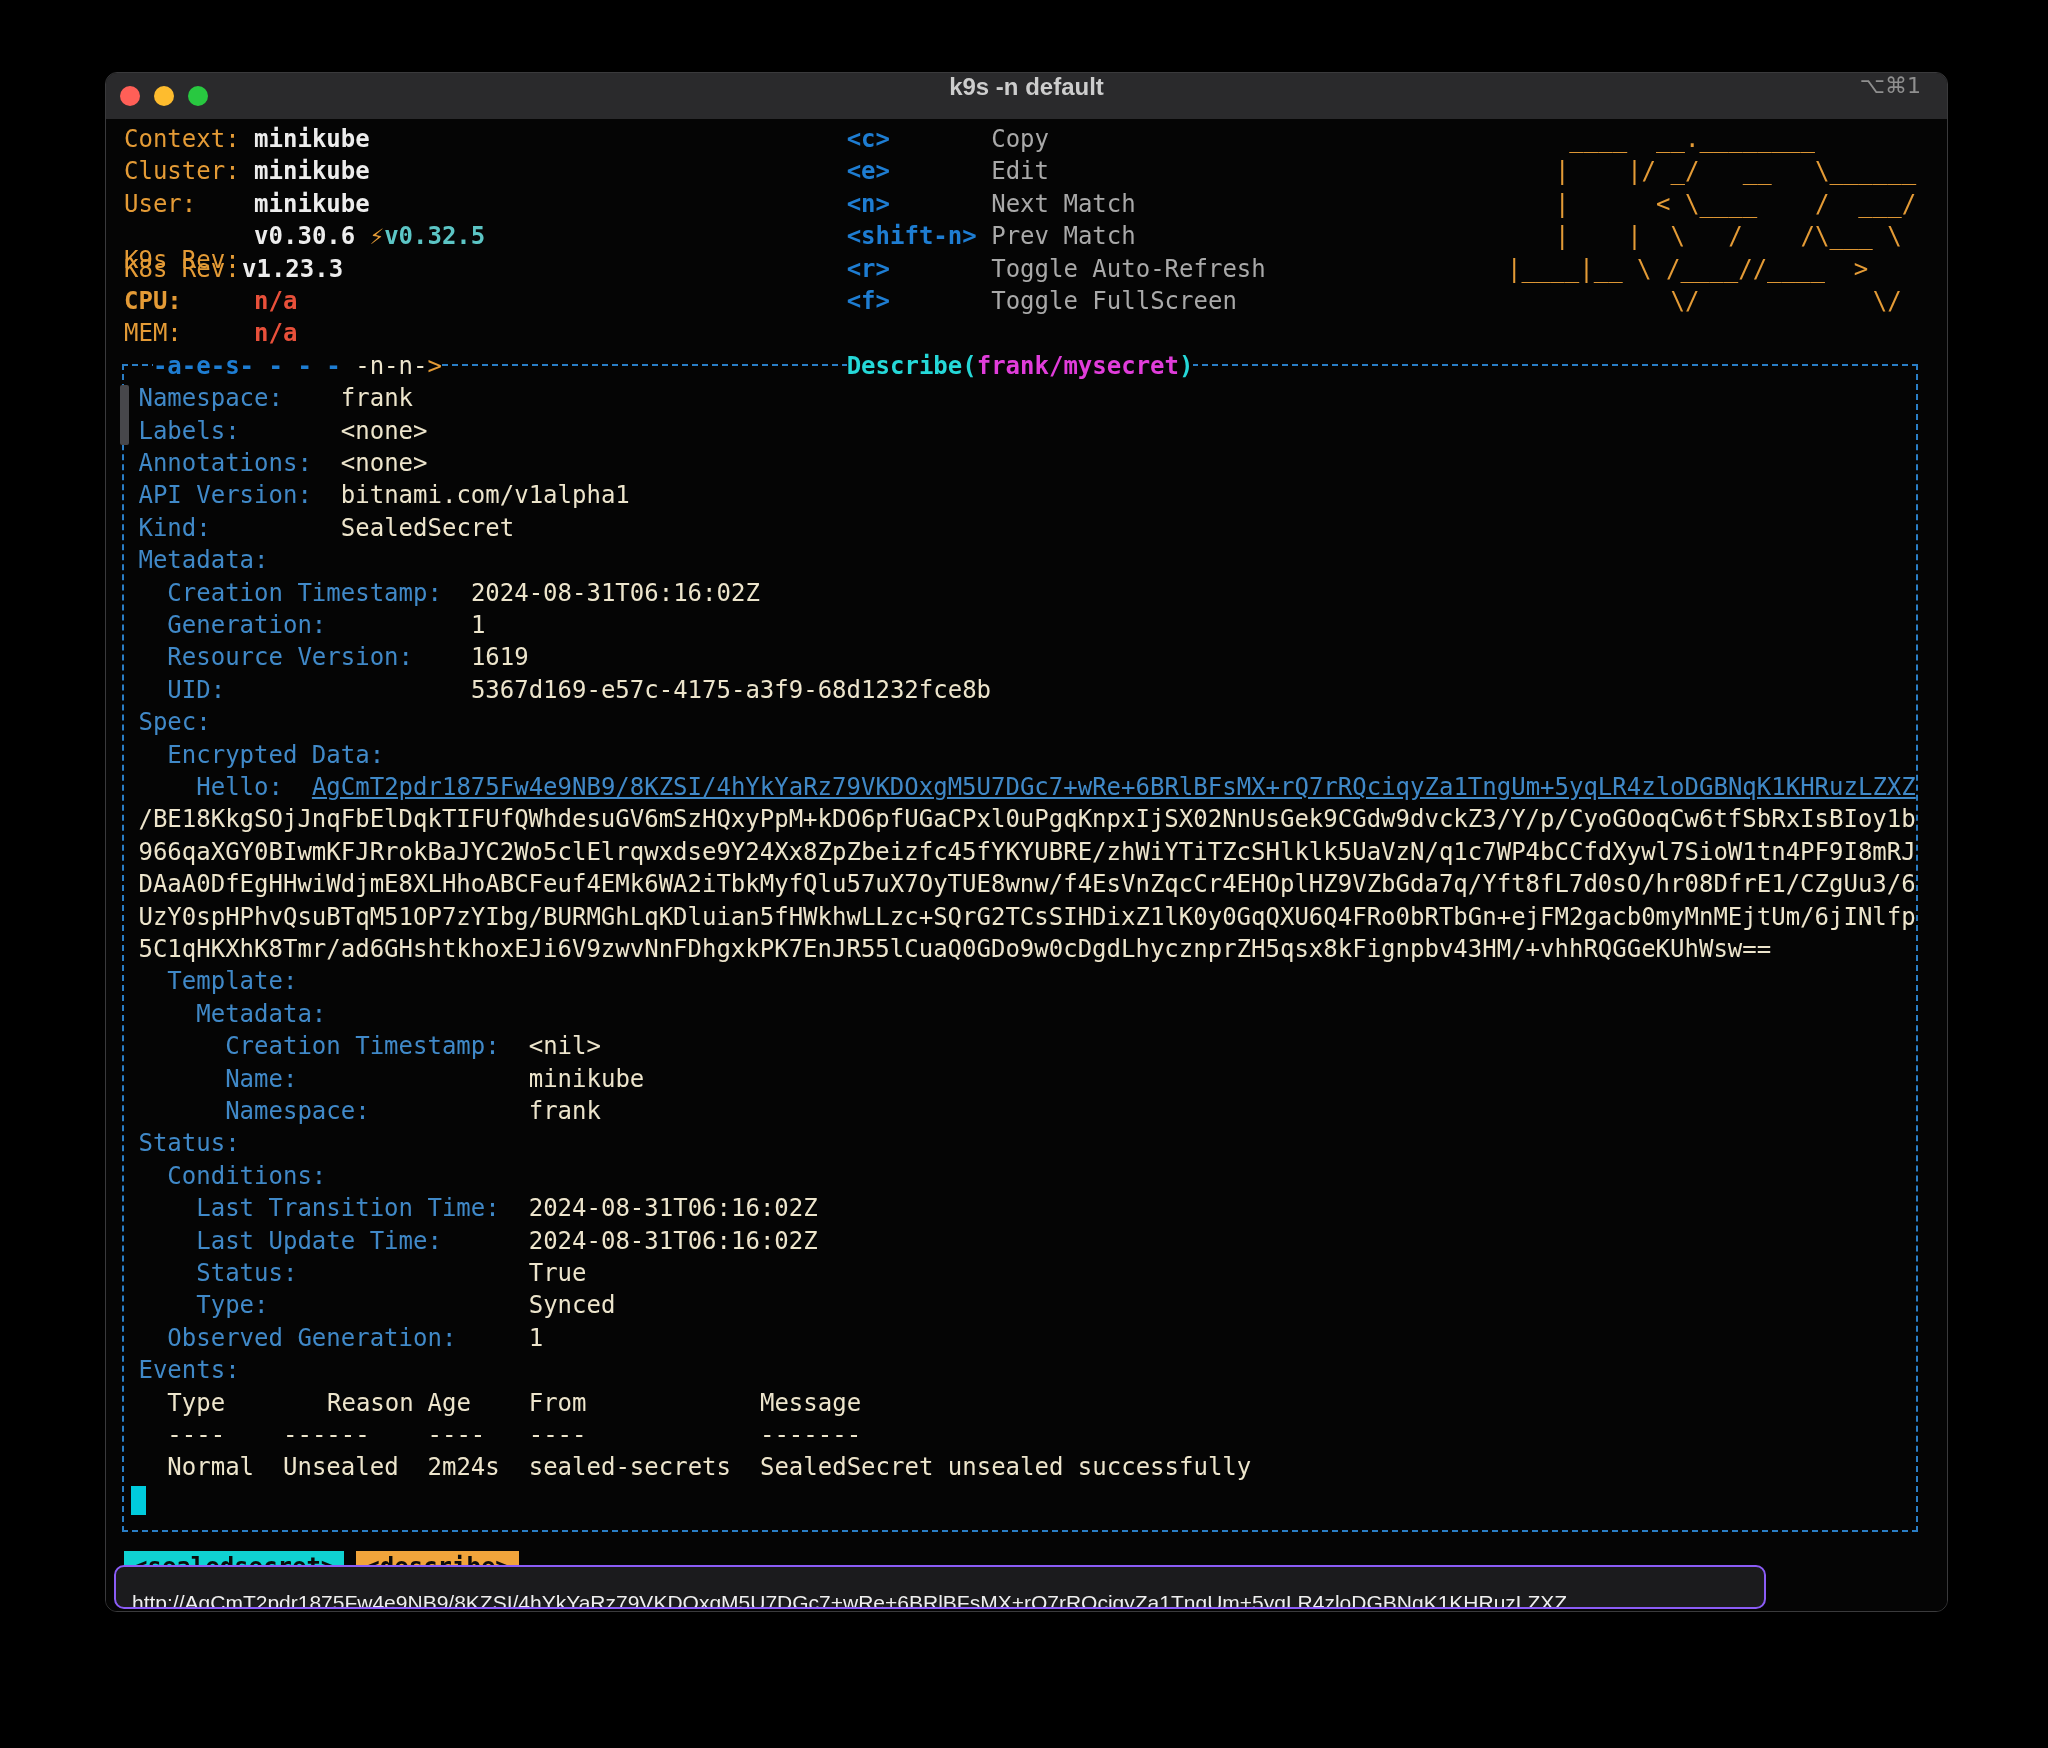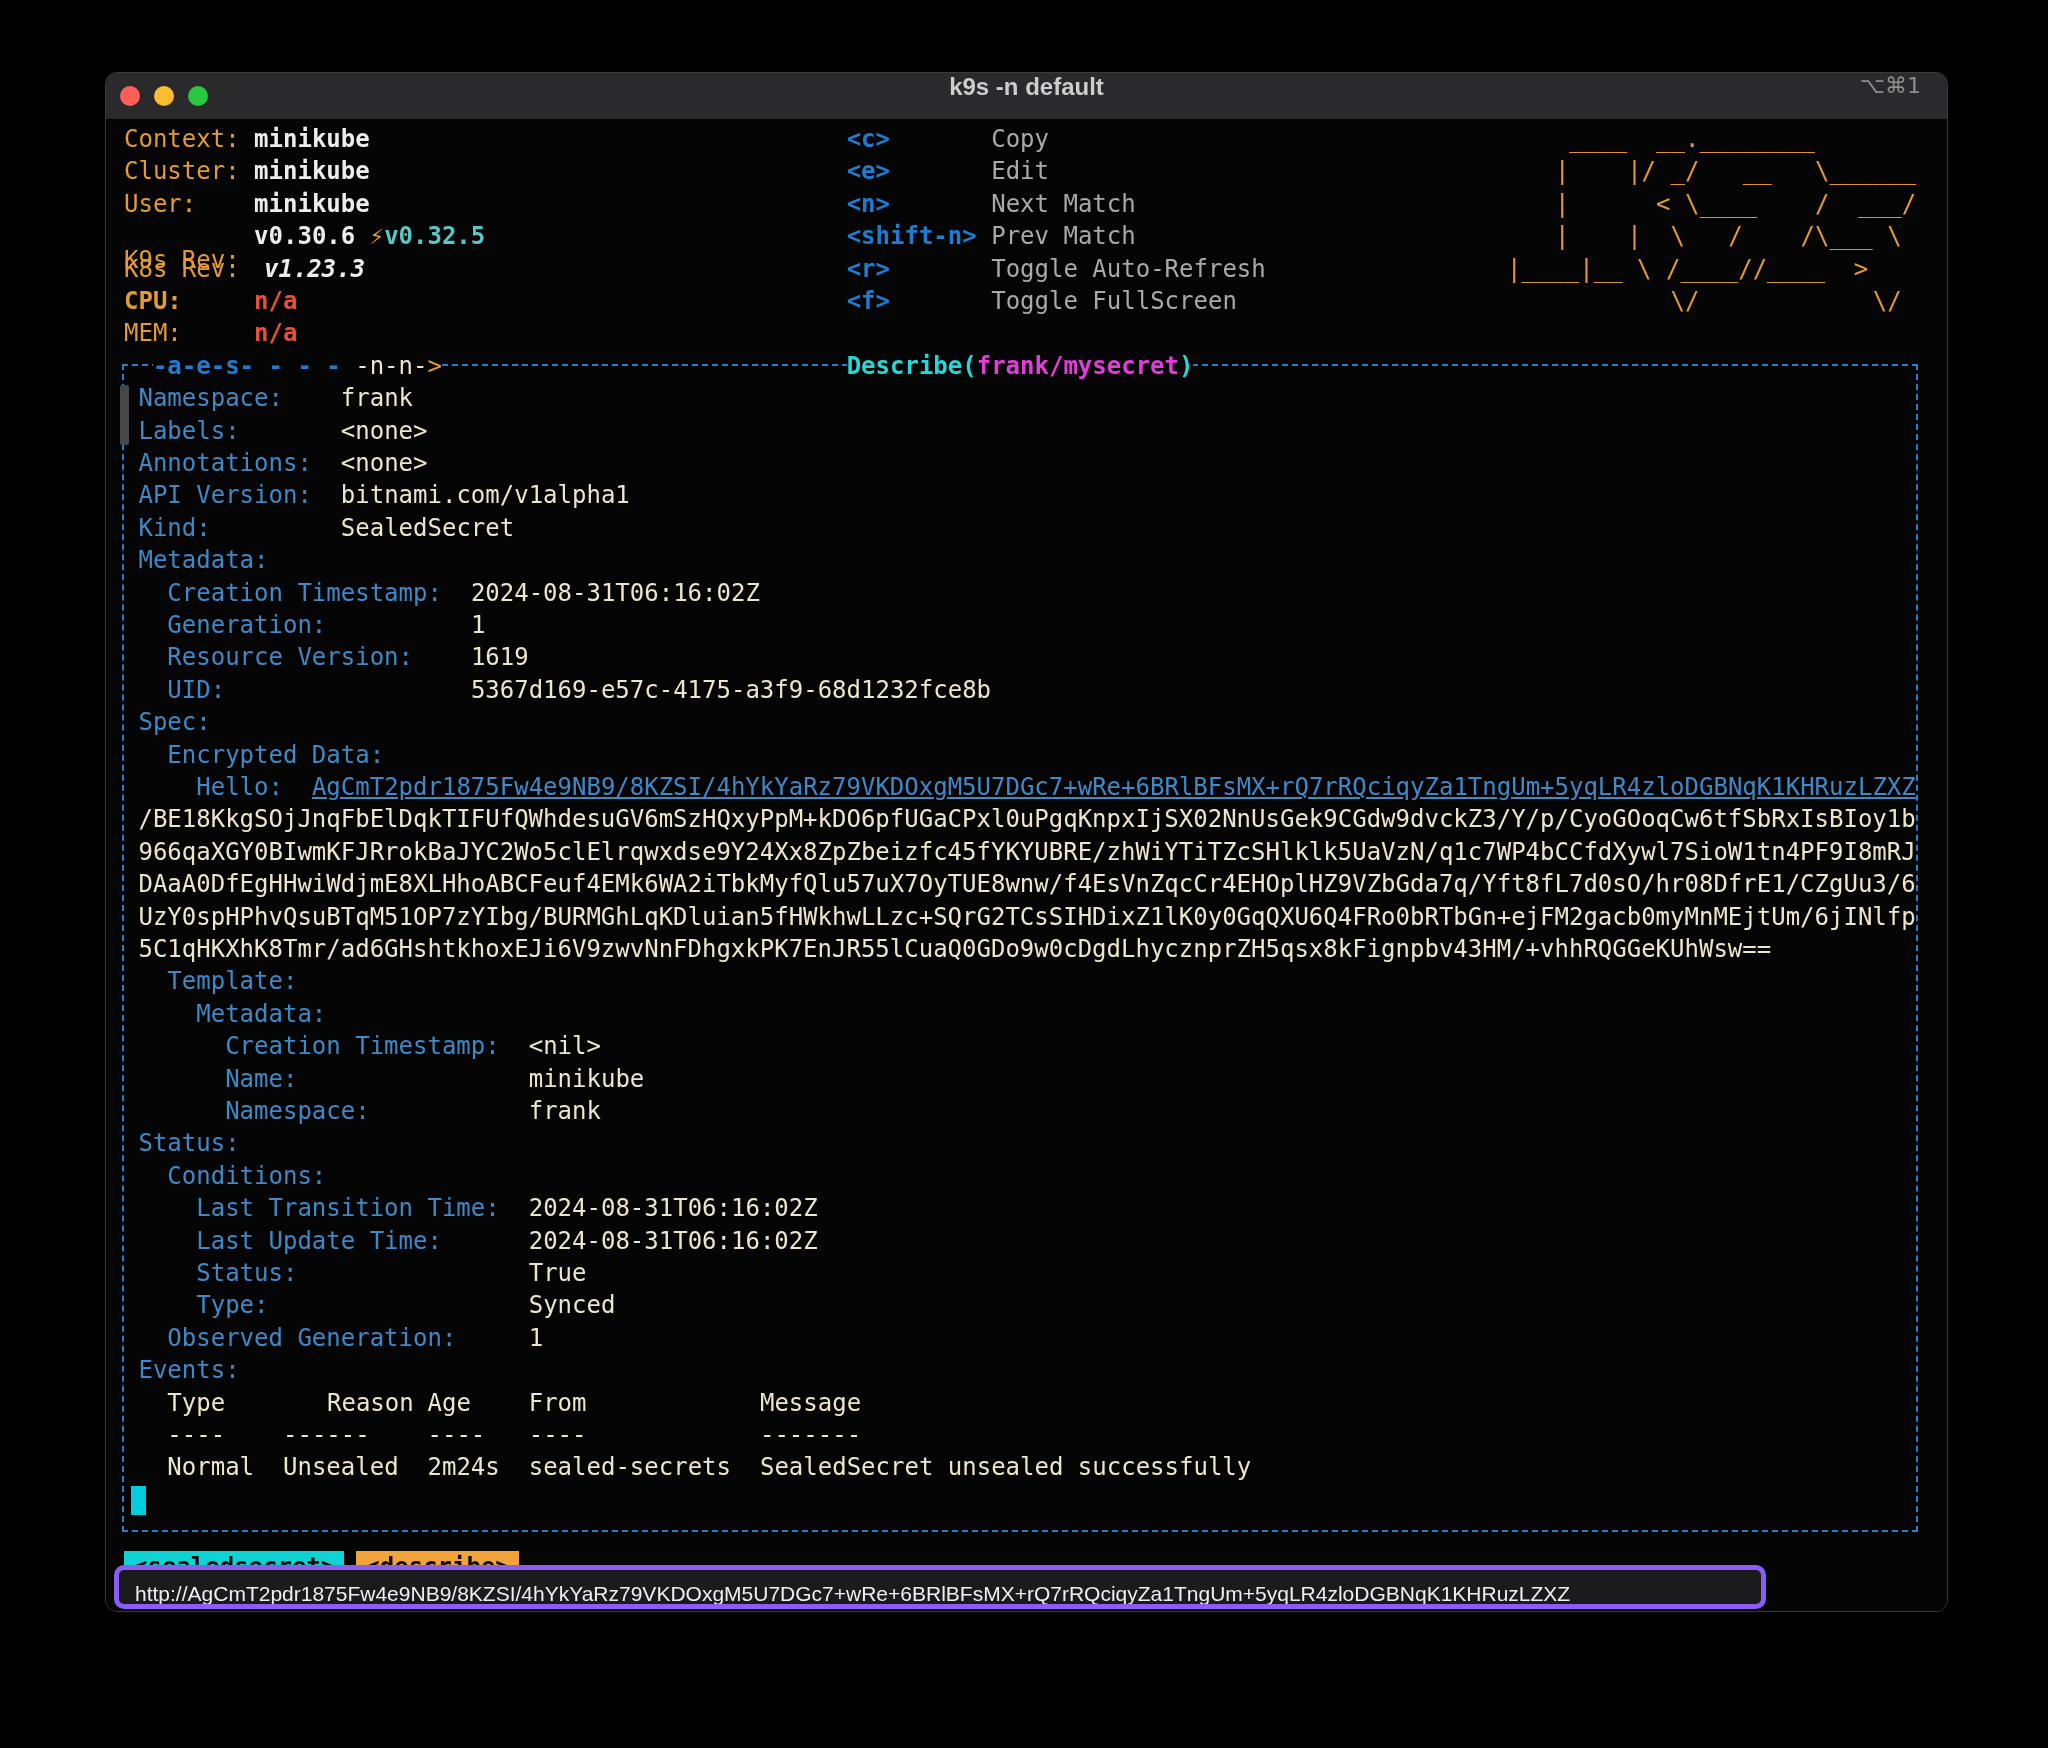"v1.23.3" div.seg { font-style: italic -> none; left: 158px -> 136px }
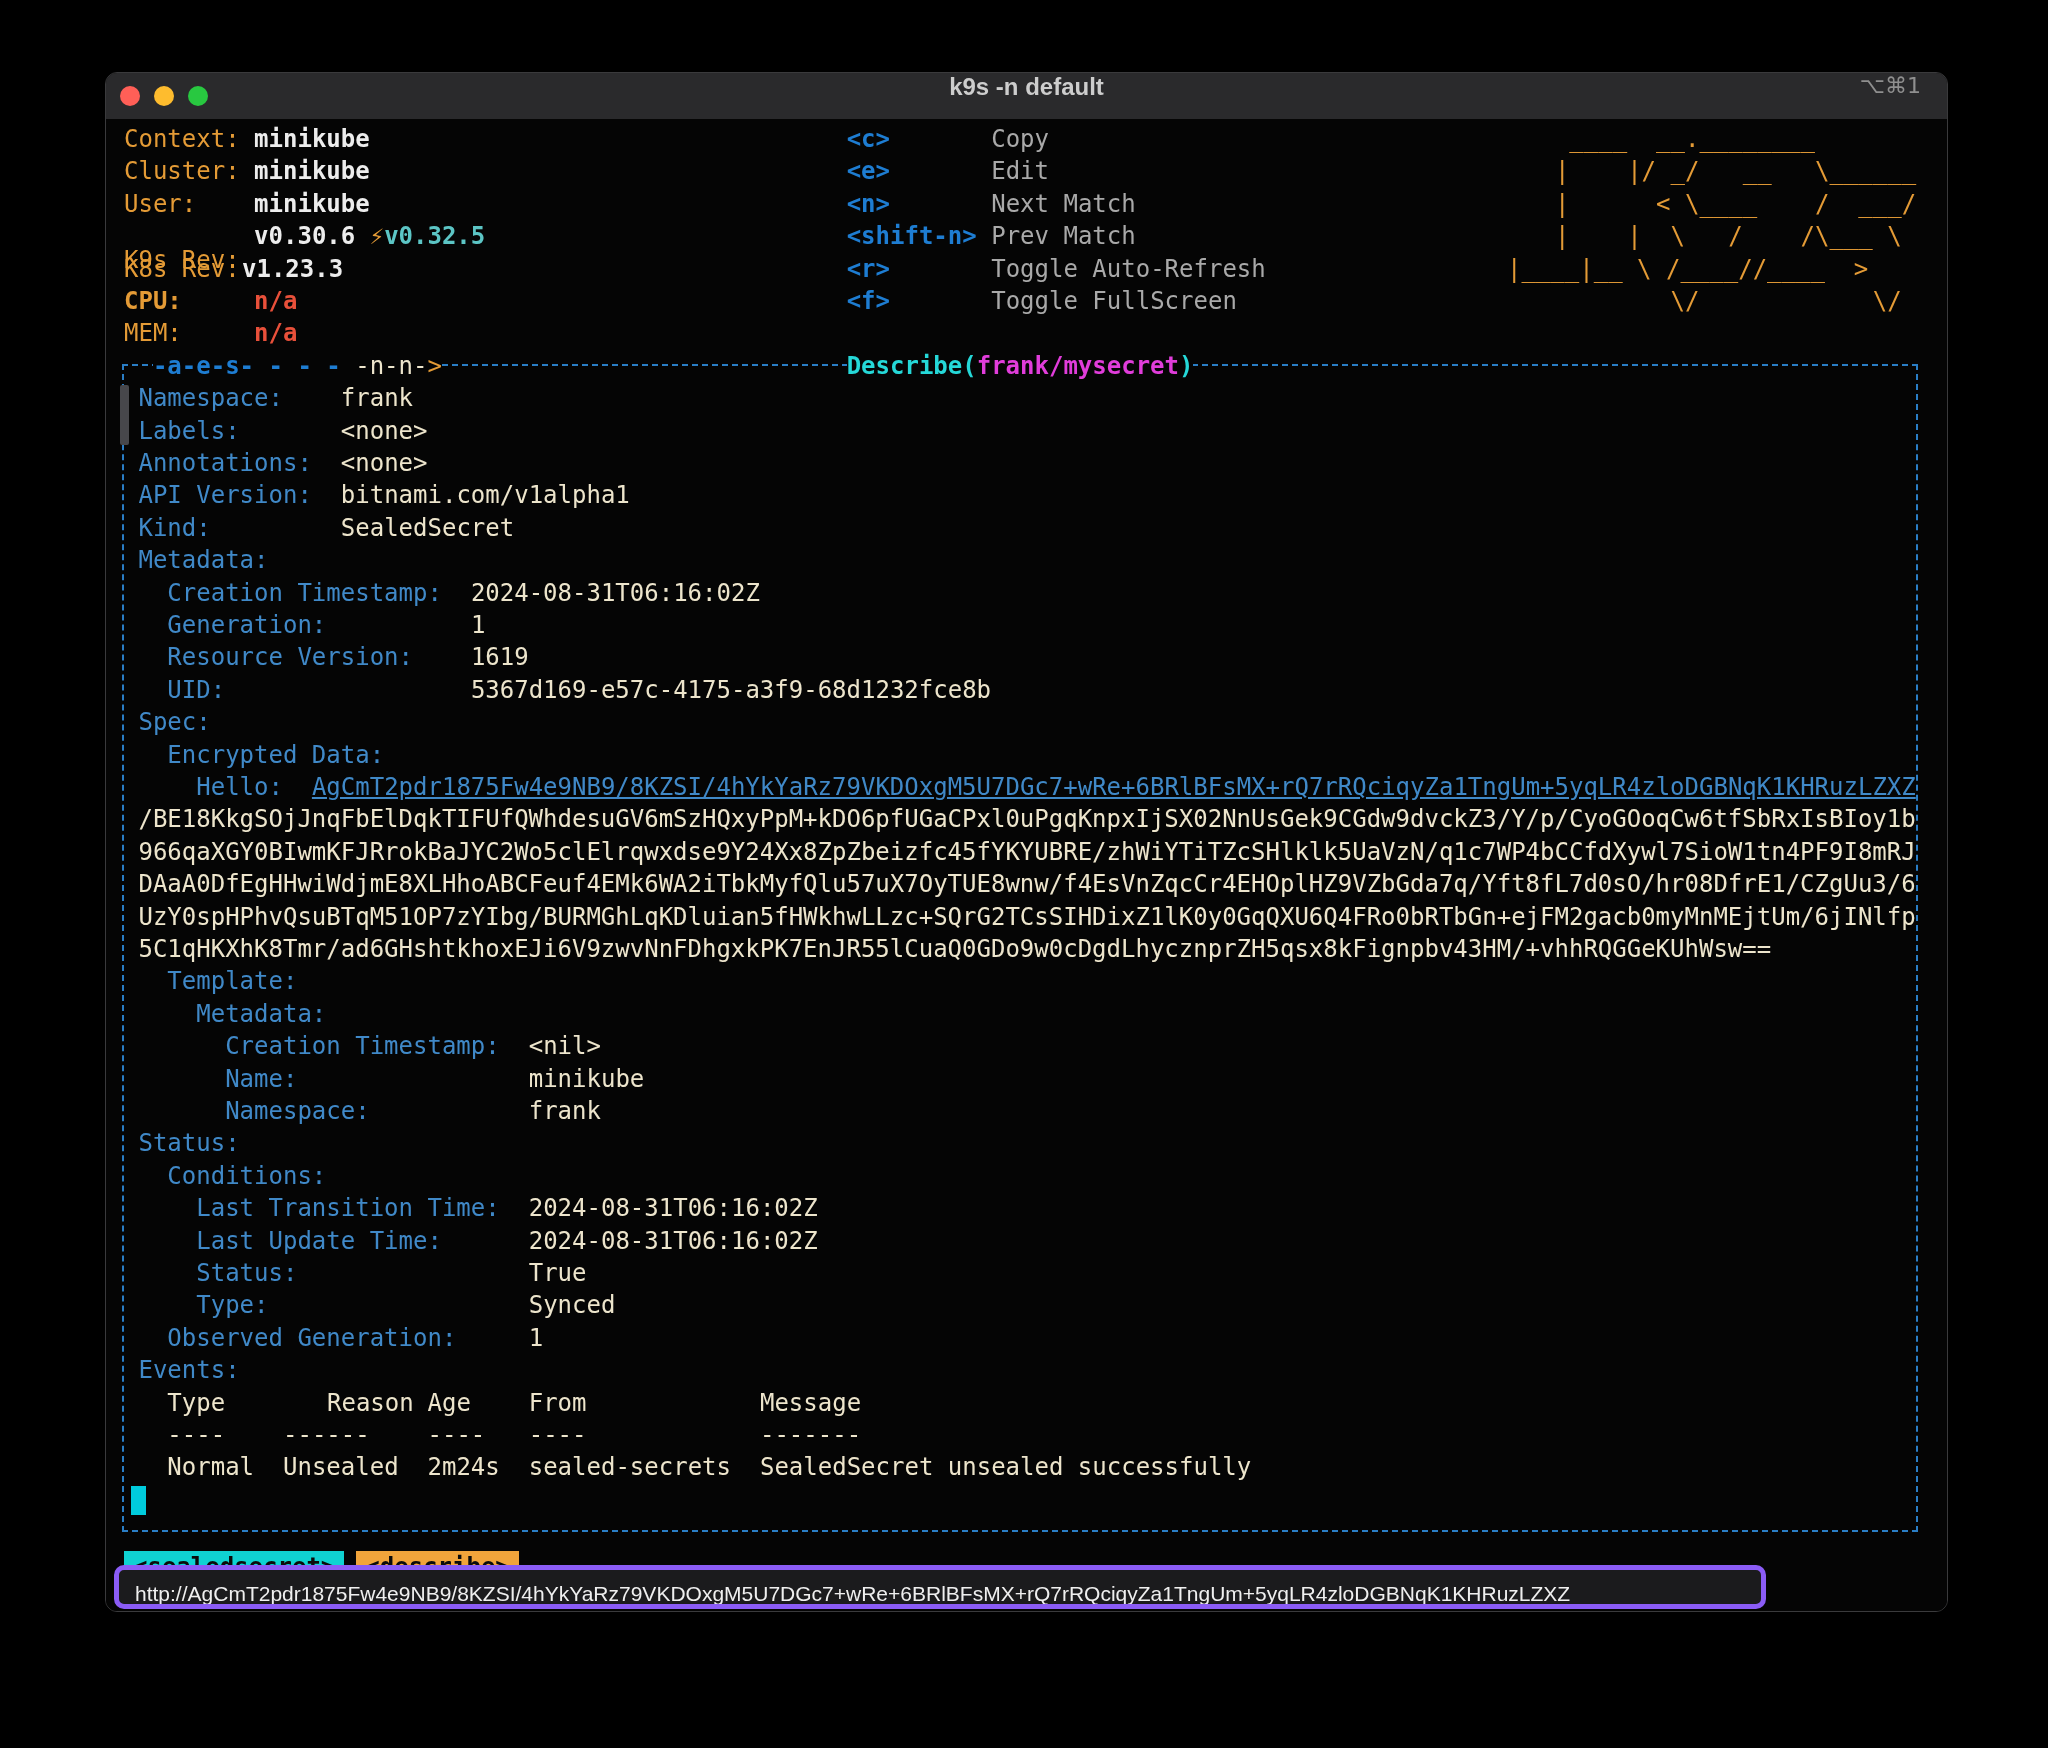"http://AgCmT2pdr1875Fw4e9NB9/8KZSI/4hYkY" .urlbar { border: 5px solid #8b5cf6 -> 2px solid #8b5cf6; padding: 4px 16px -> 16px 16px }
